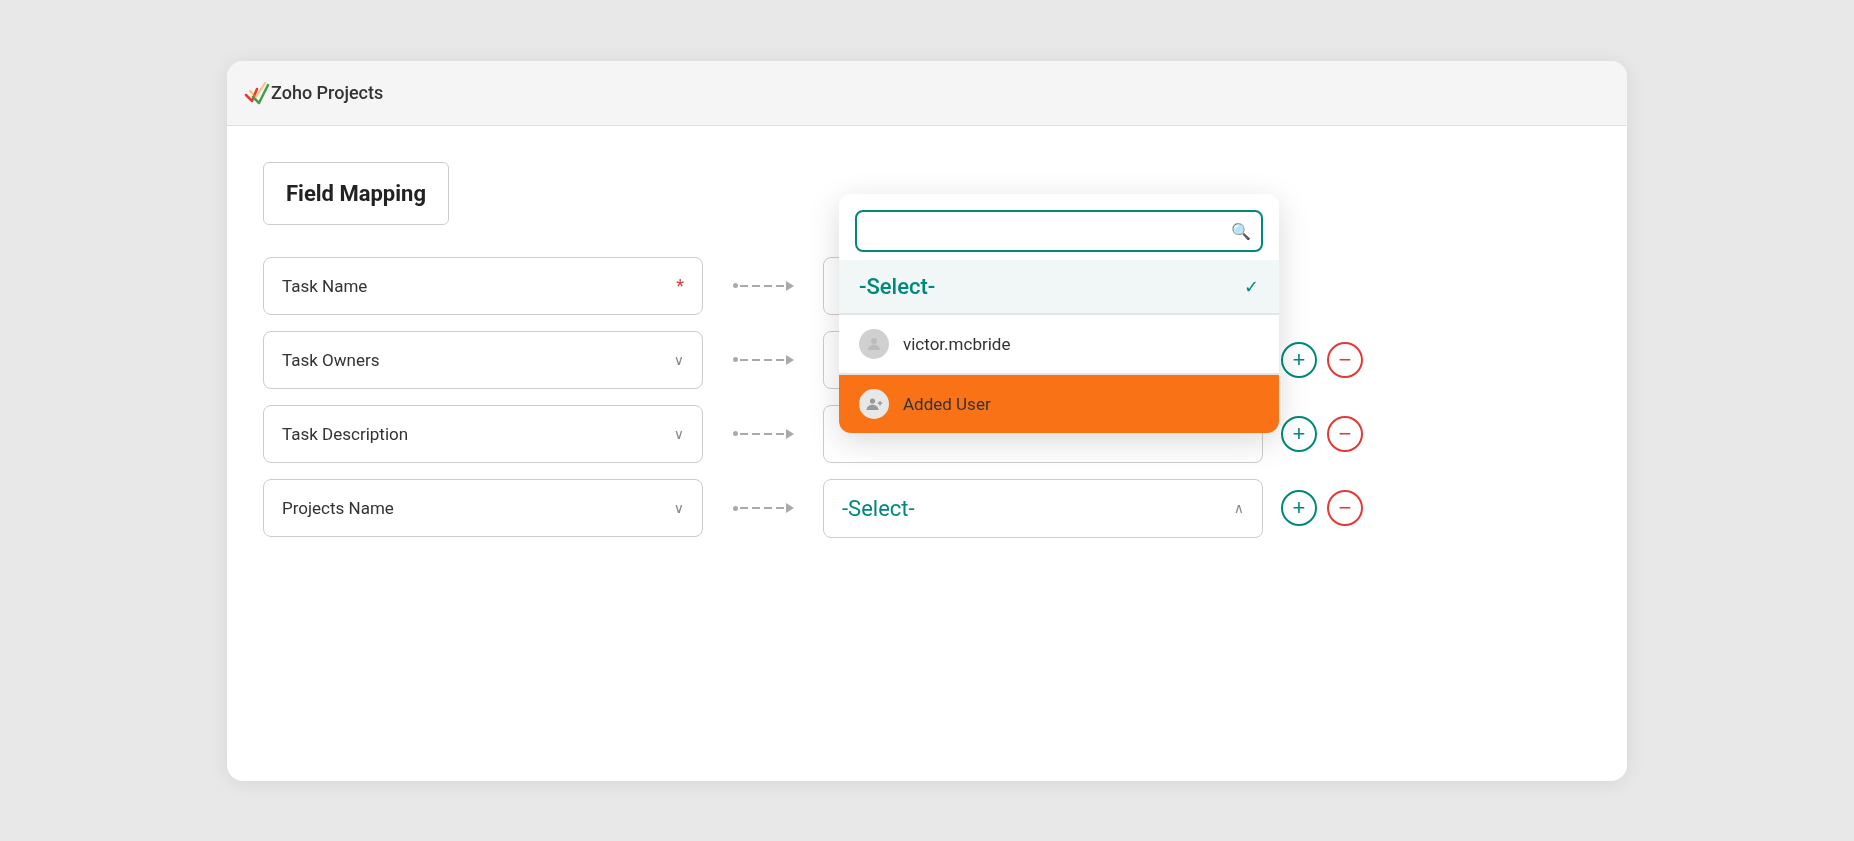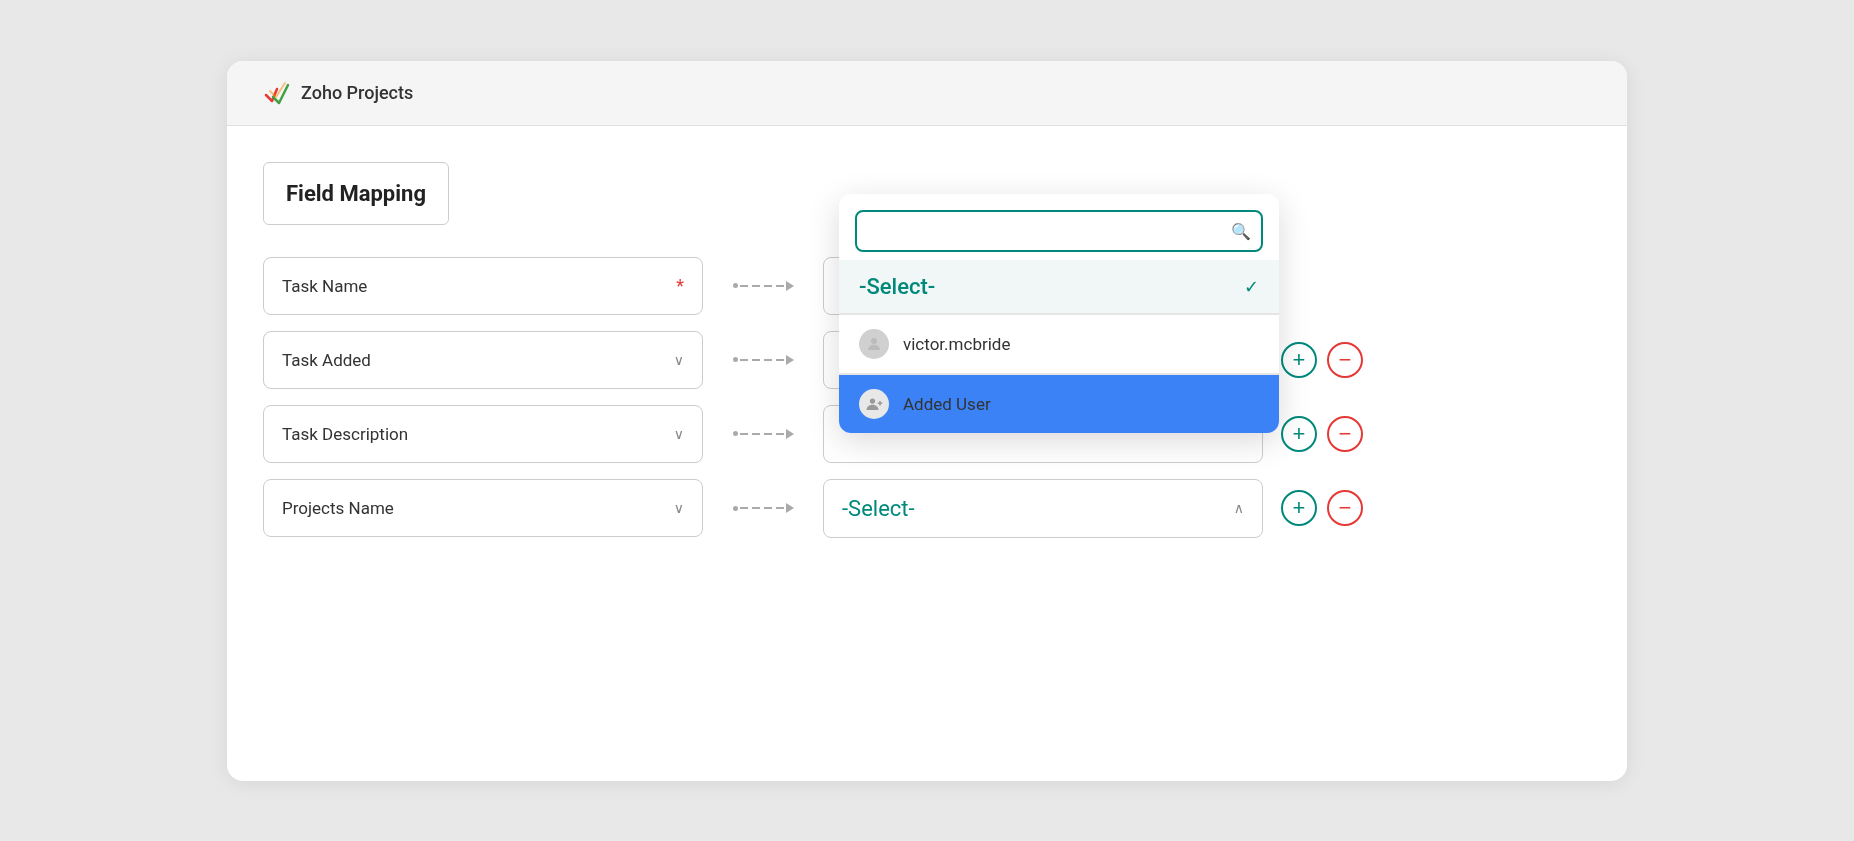"Zoho Projects" .top-bar { gap: 10px -> none; padding: 18px 36px -> 18px 16px }
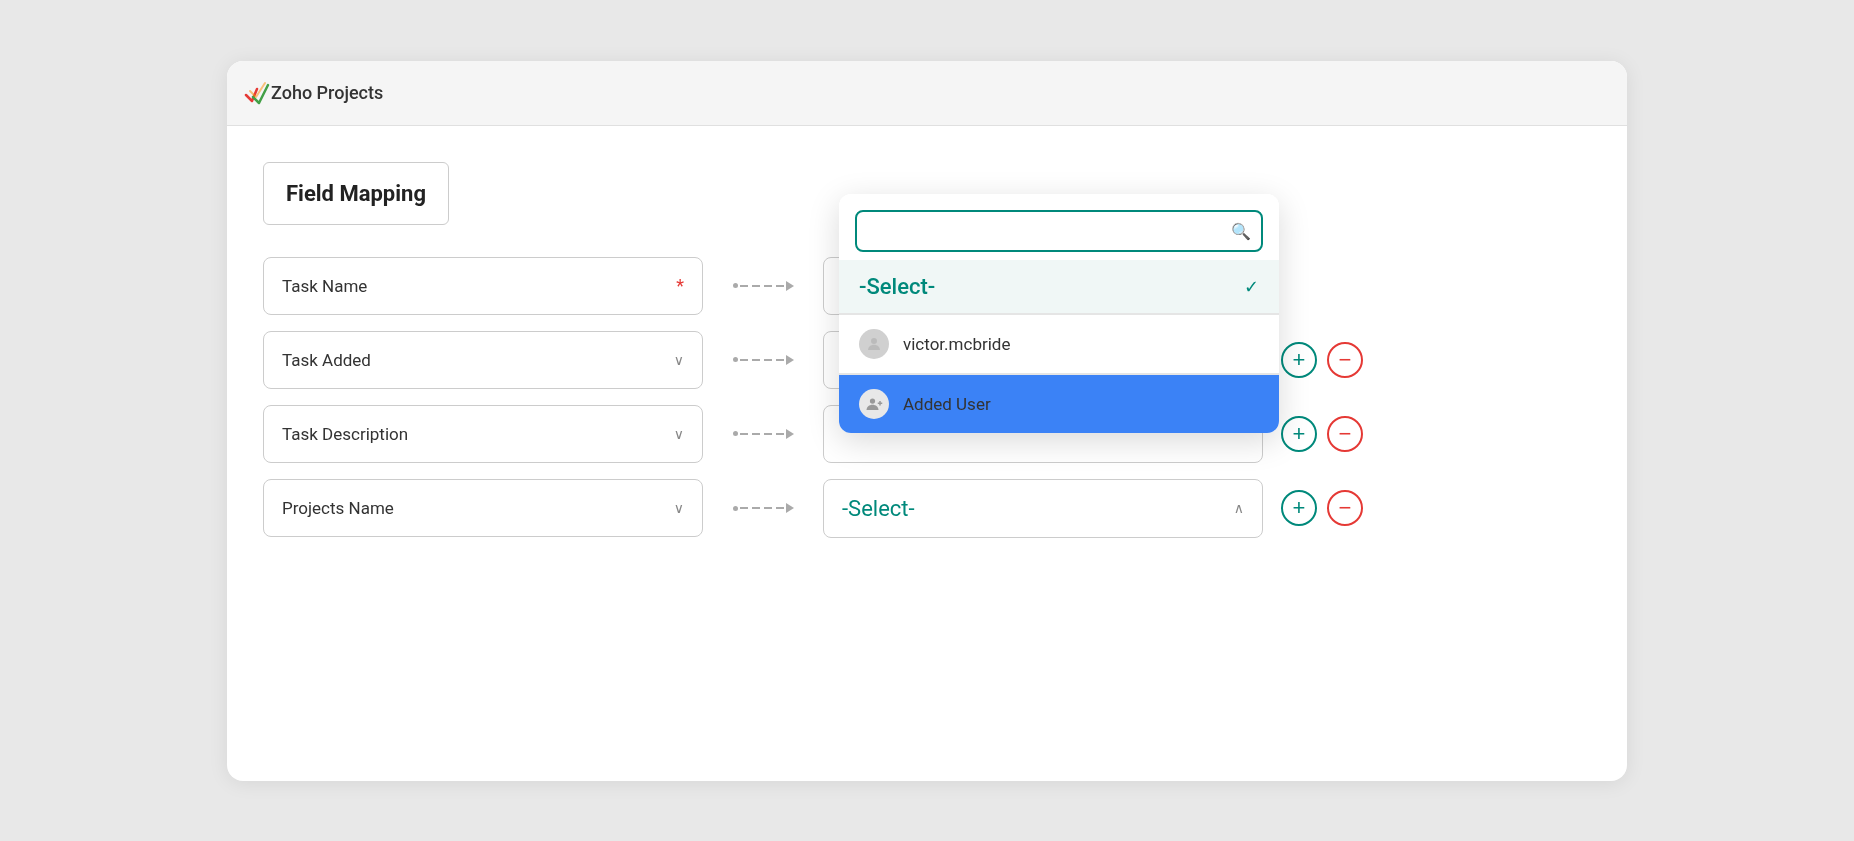"Task Added" span { text: Added -> Owners }
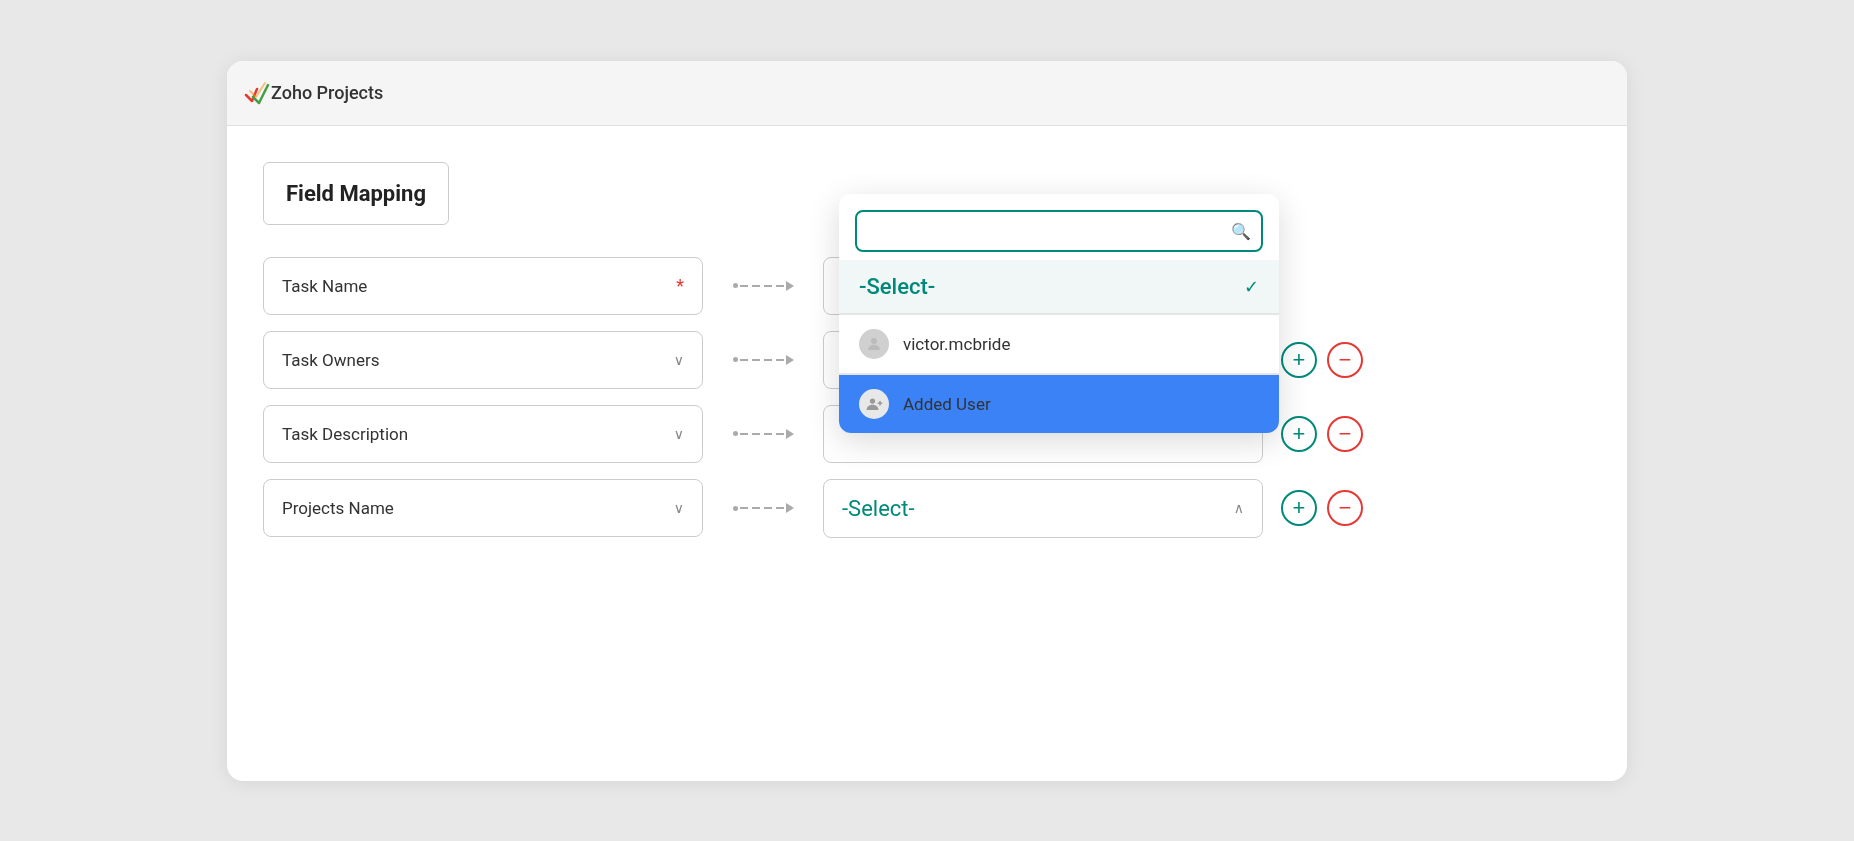"Added User" .dropdown-item.highlighted { background: #3b82f6 -> #f97316 }
